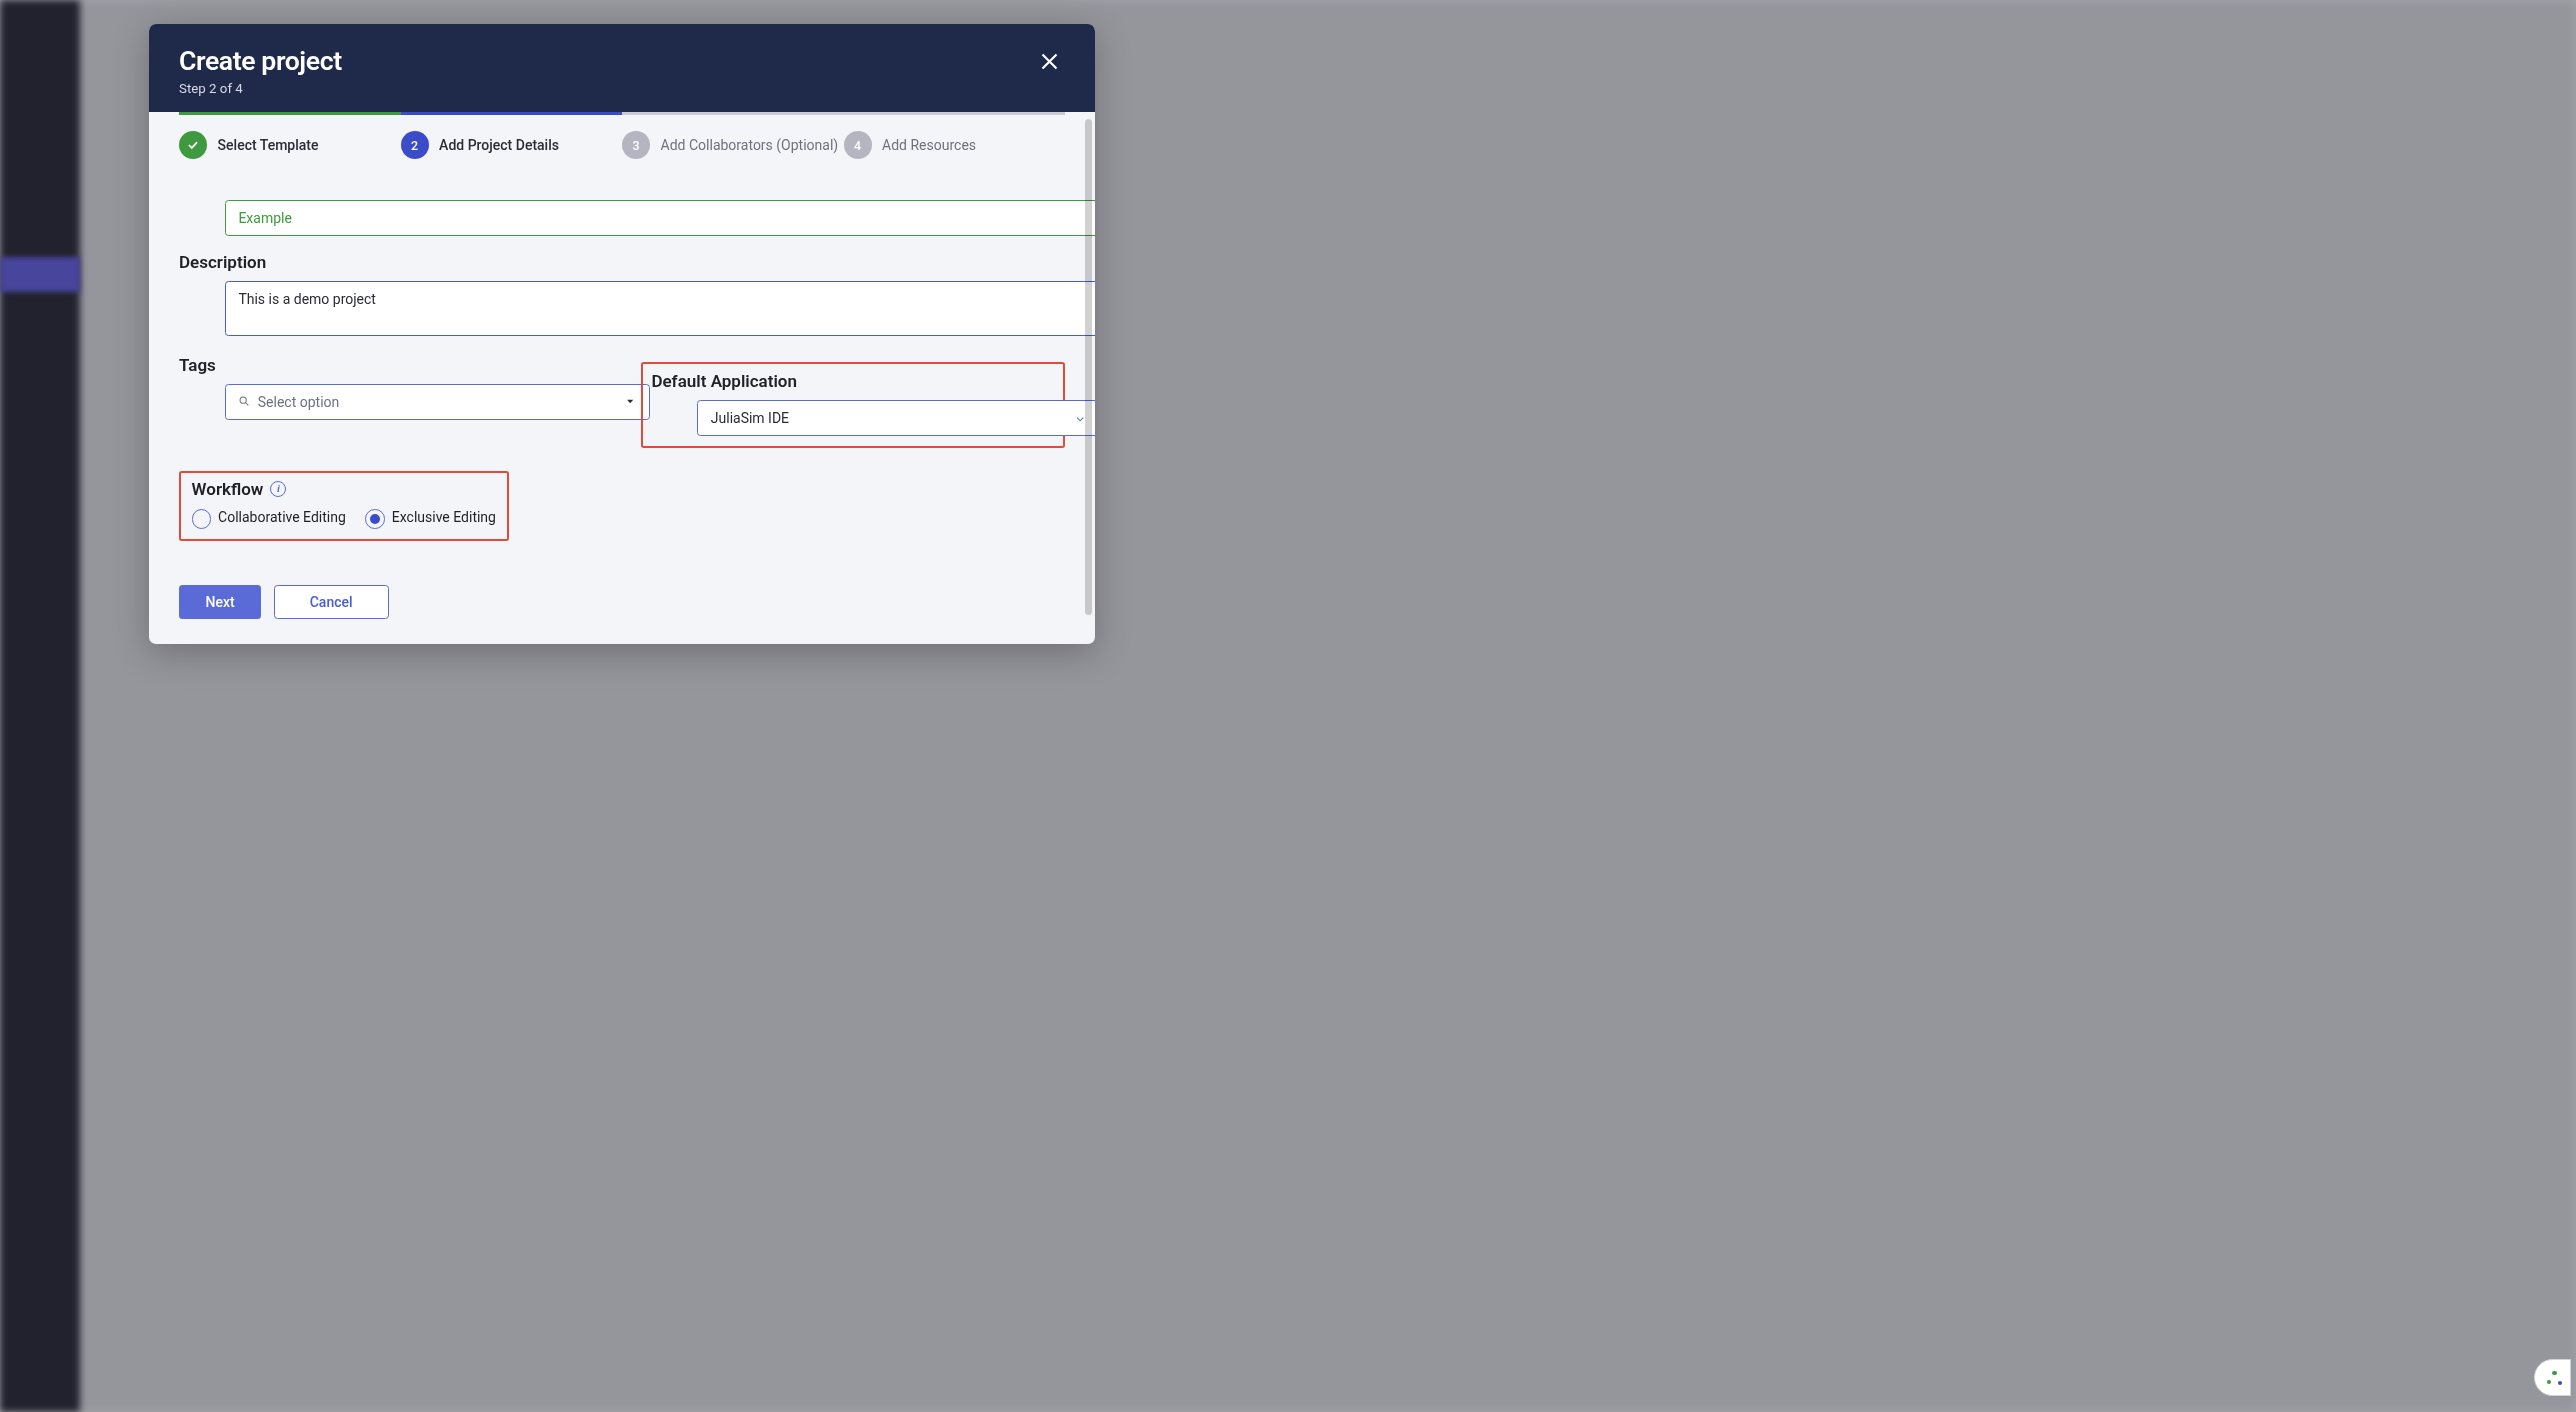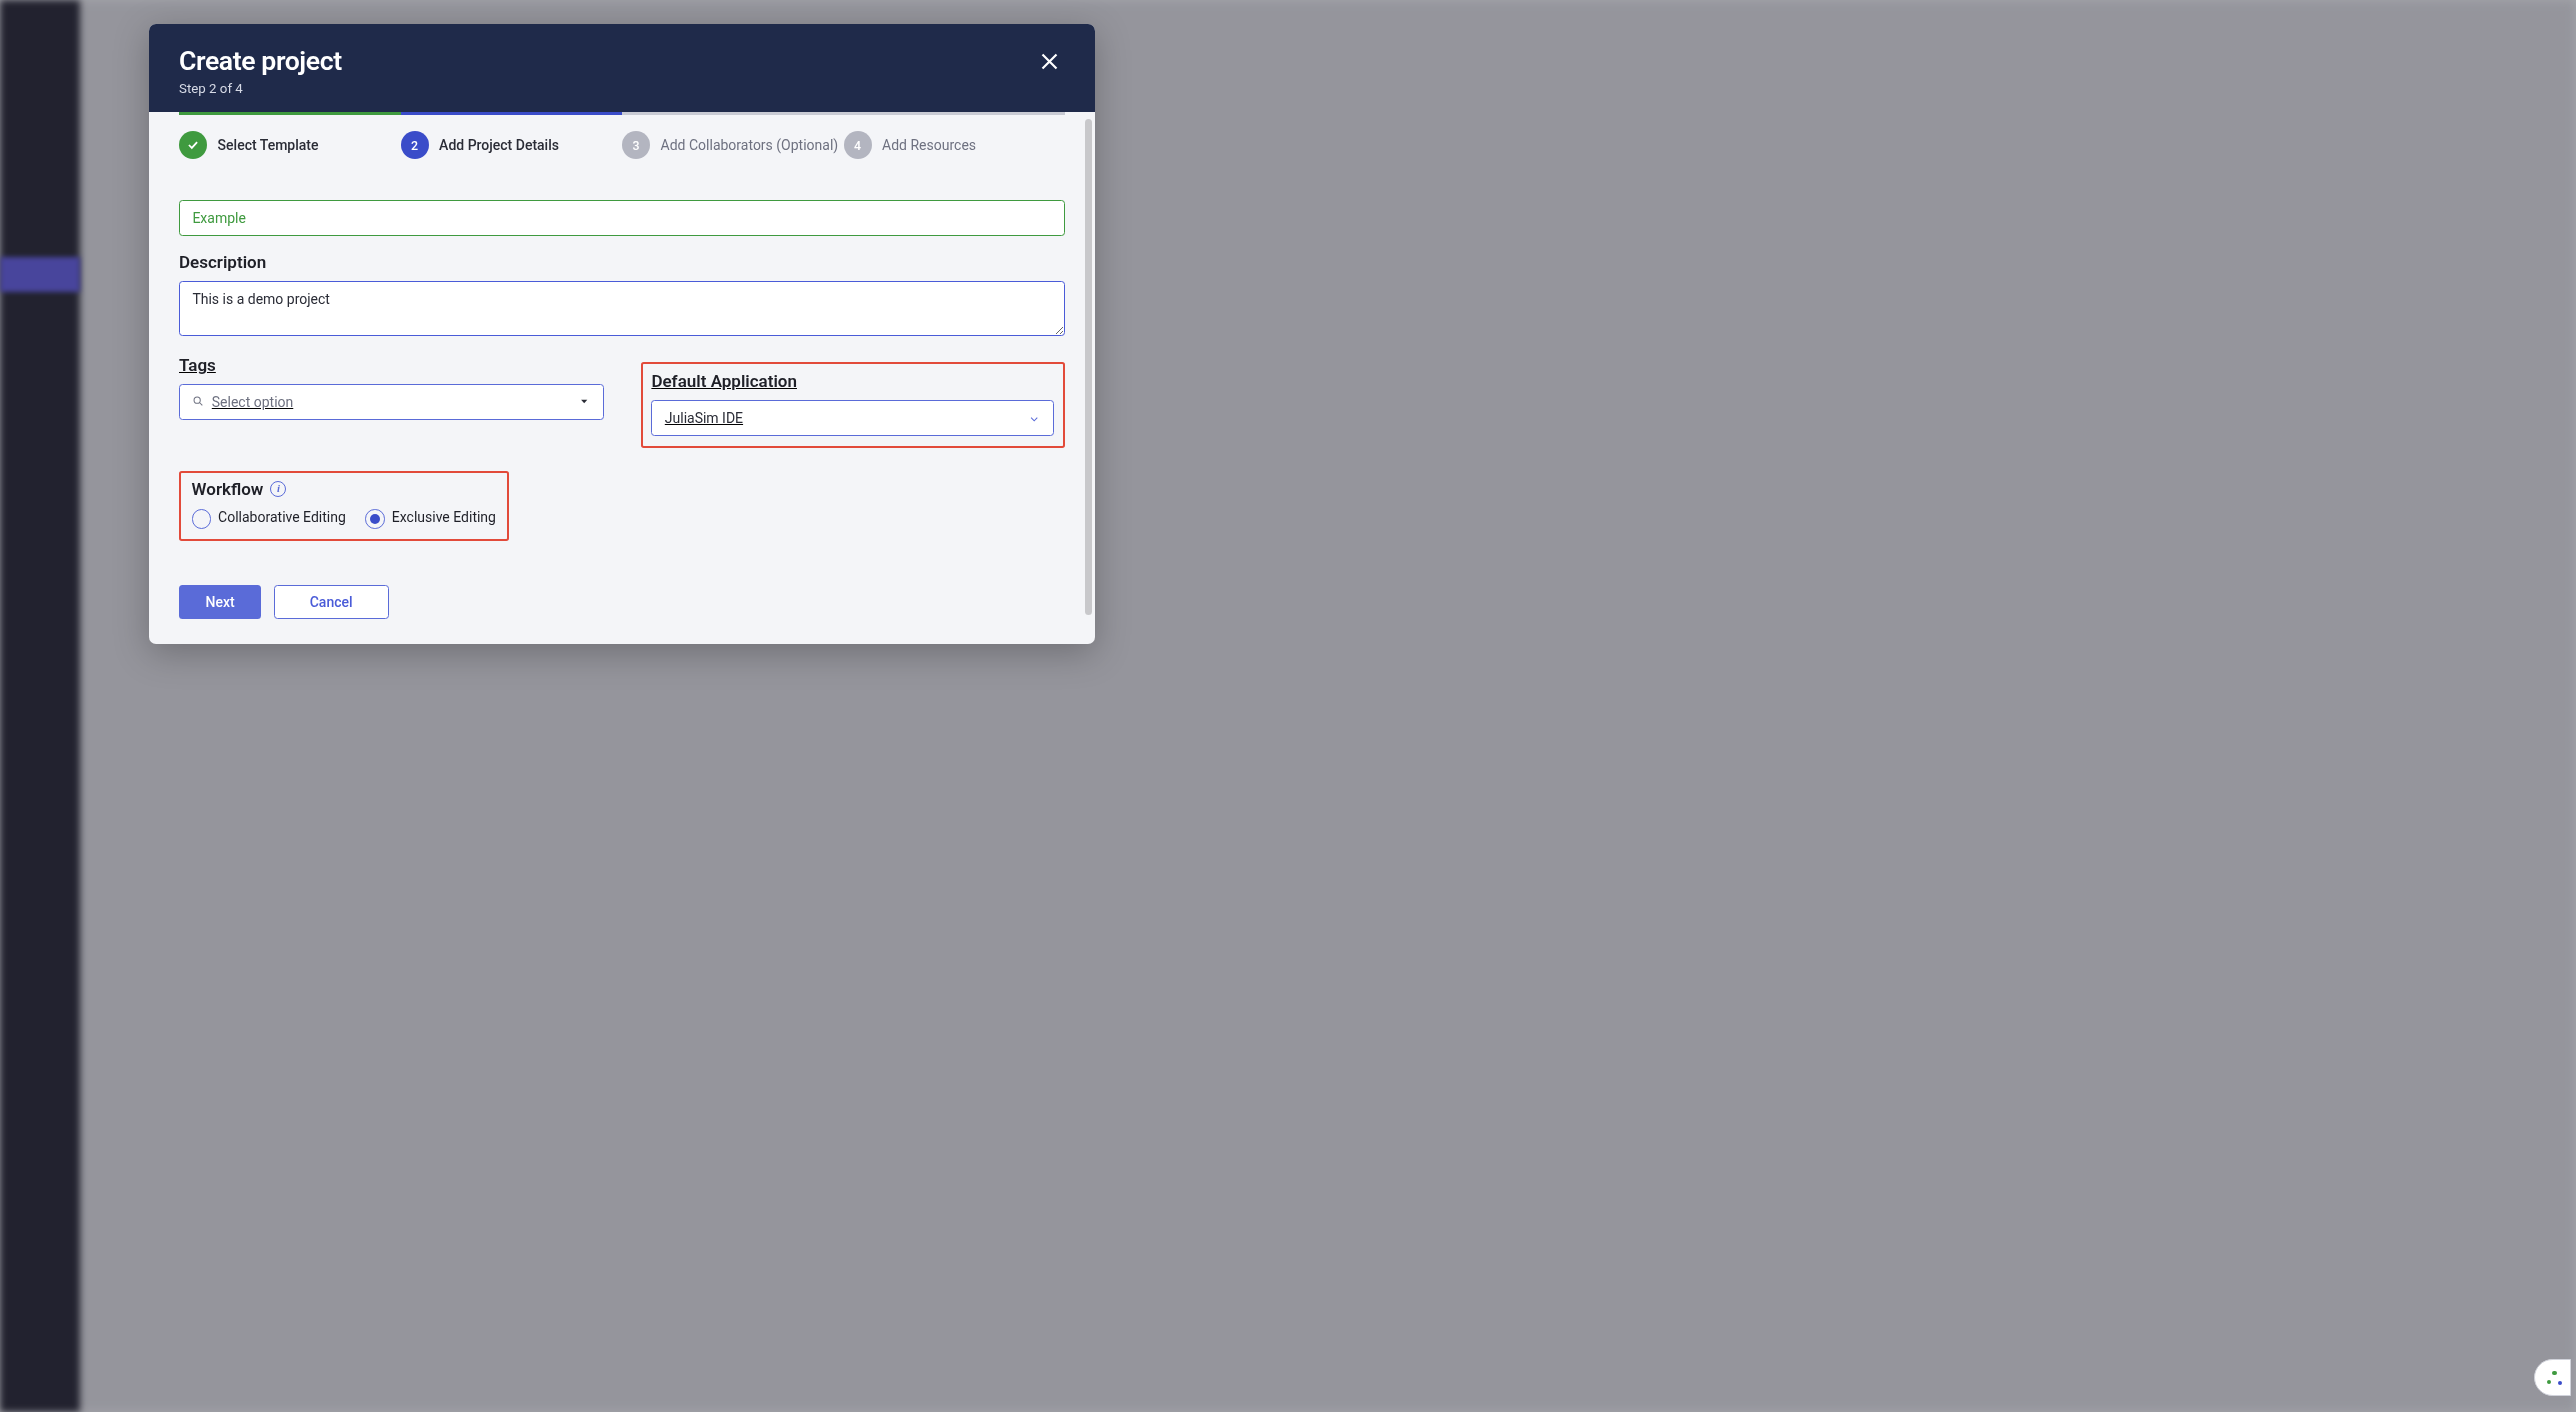"Example" .text-input, .textarea, .select-box { margin-left: none -> 46px }
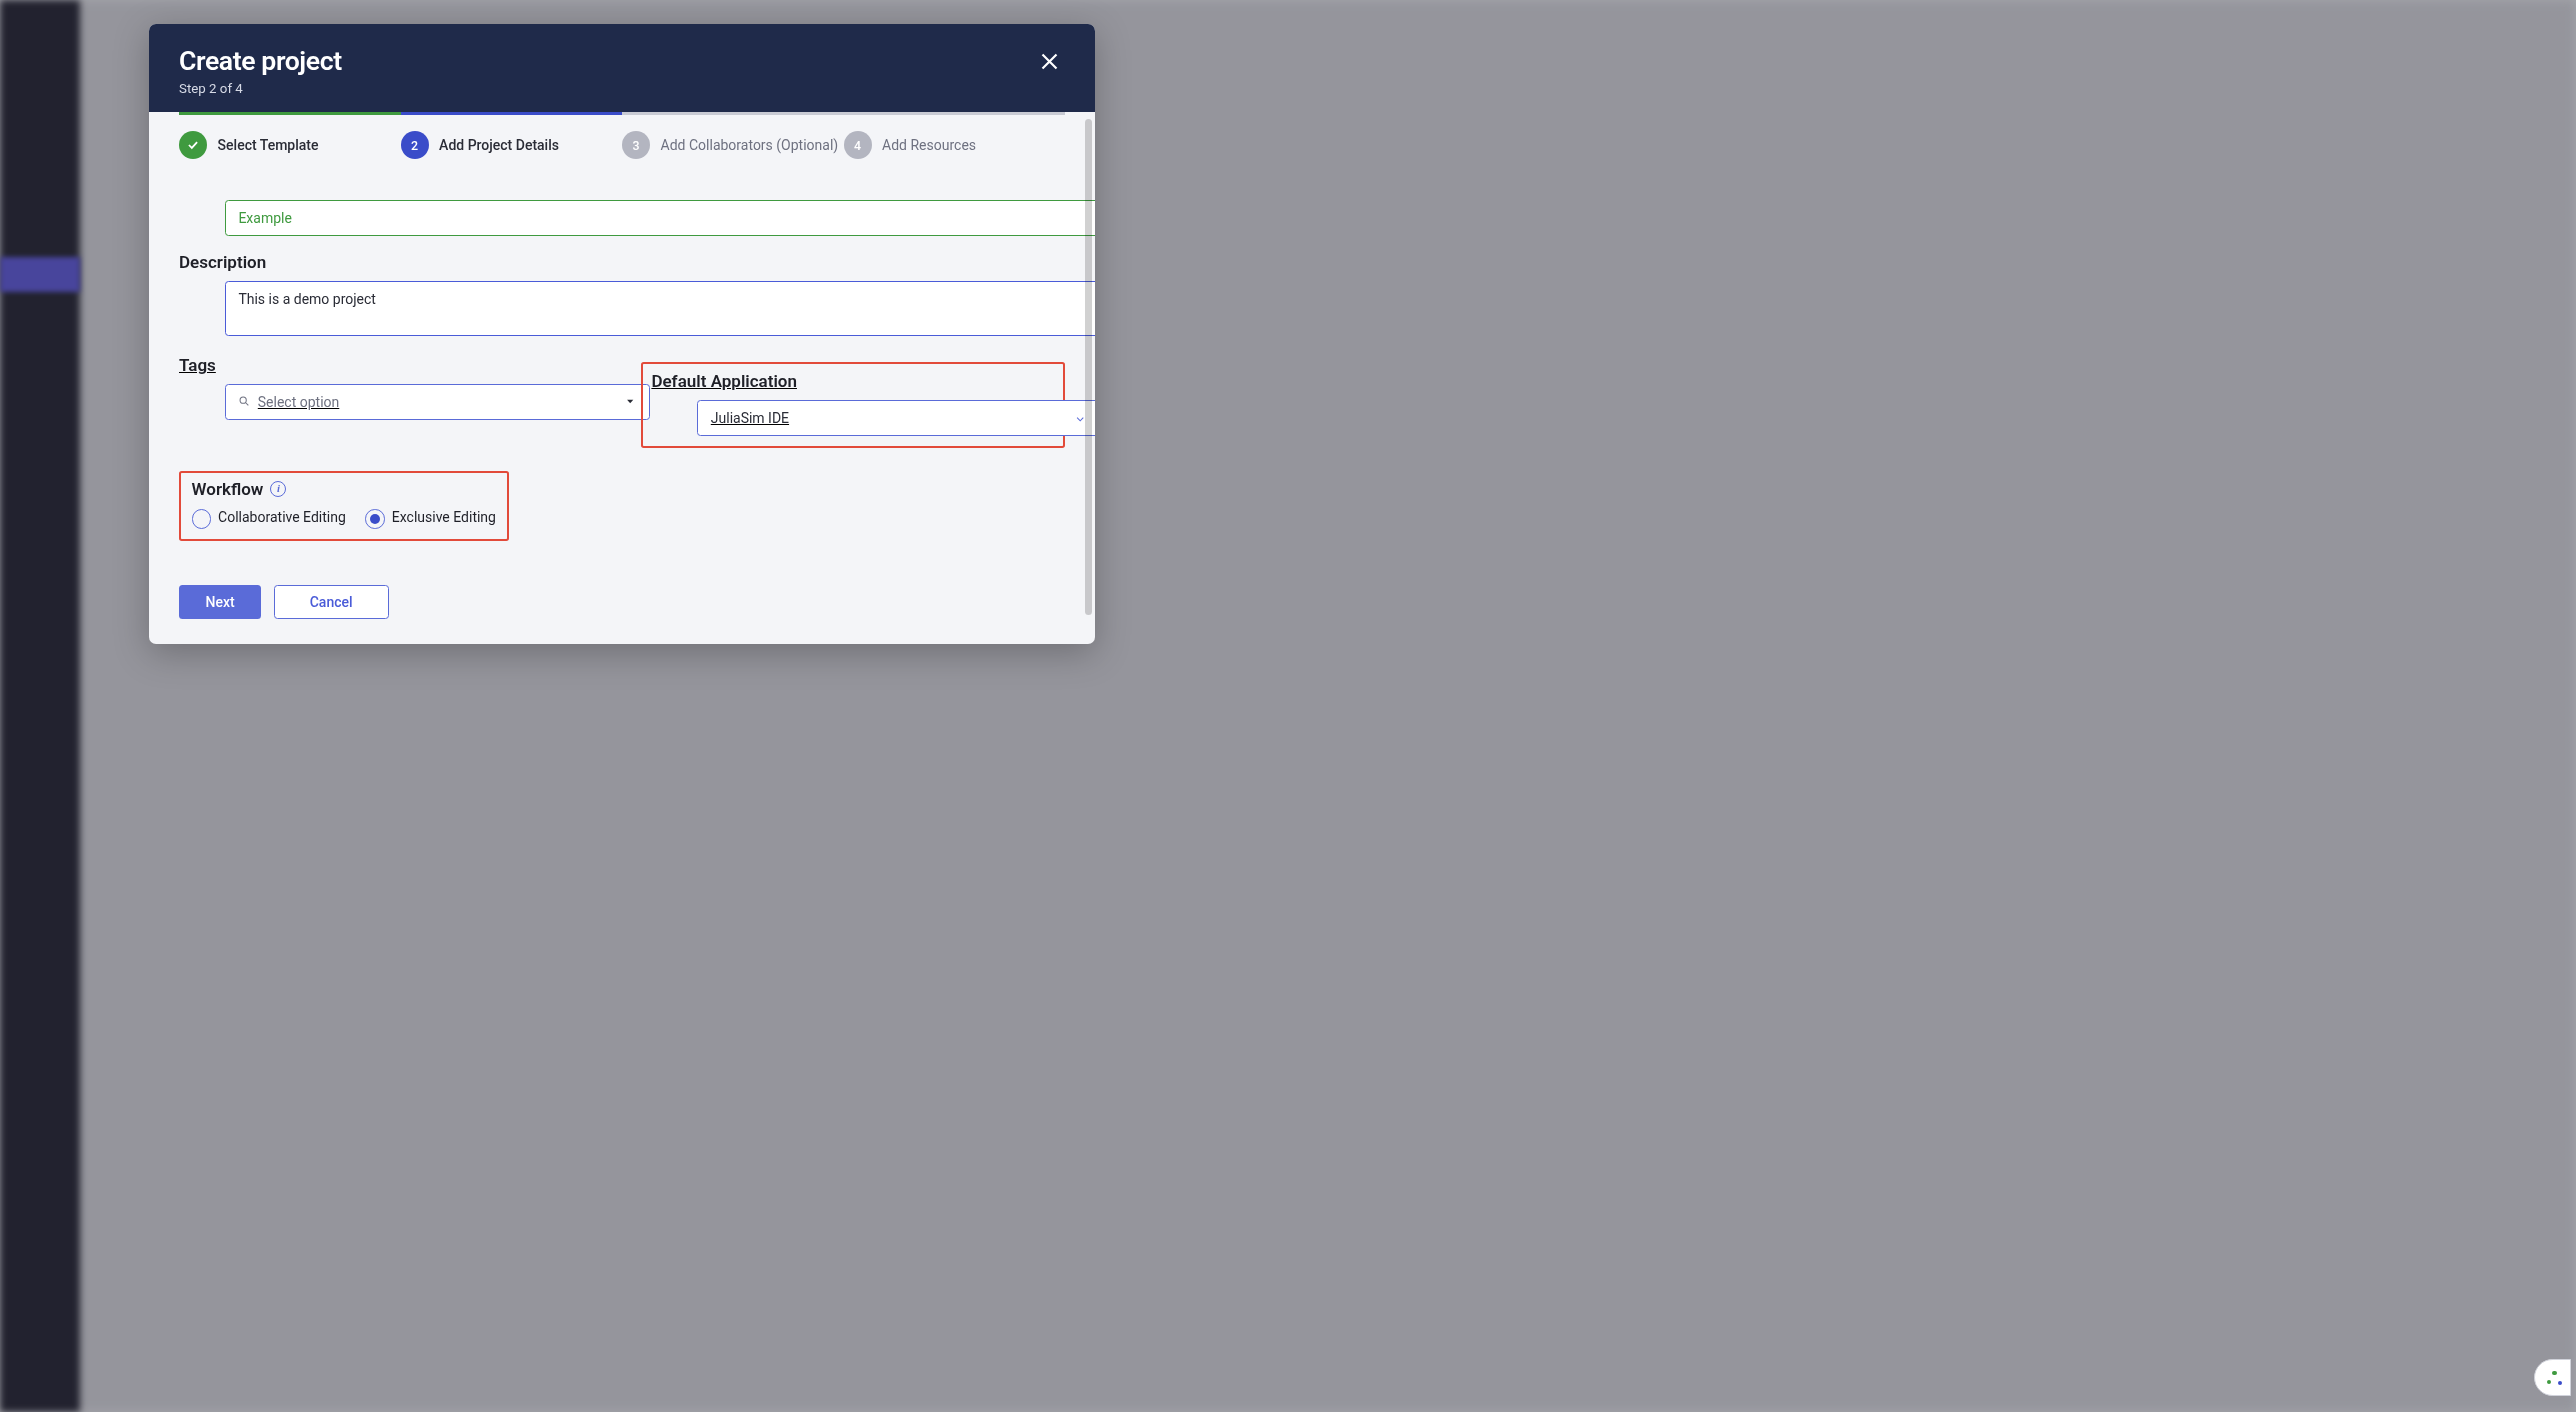"Tags" .two-col { text-decoration: underline -> none }
